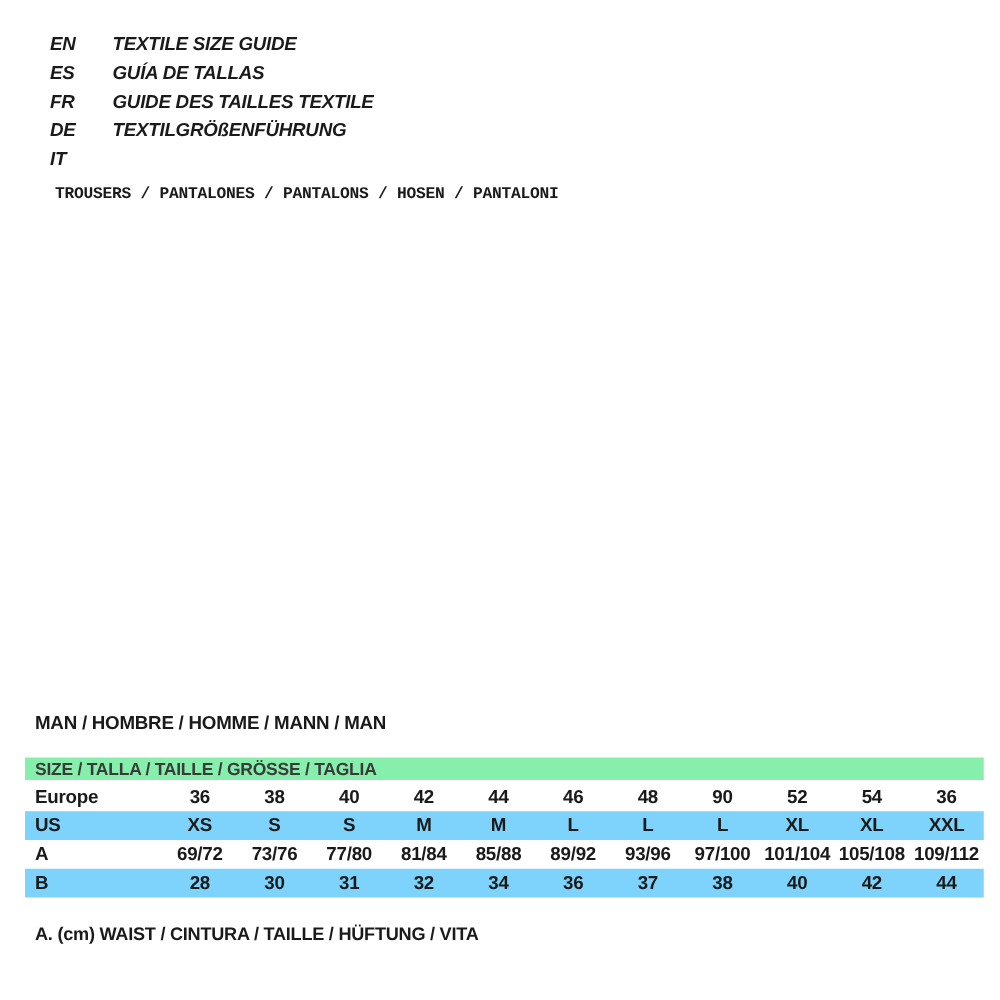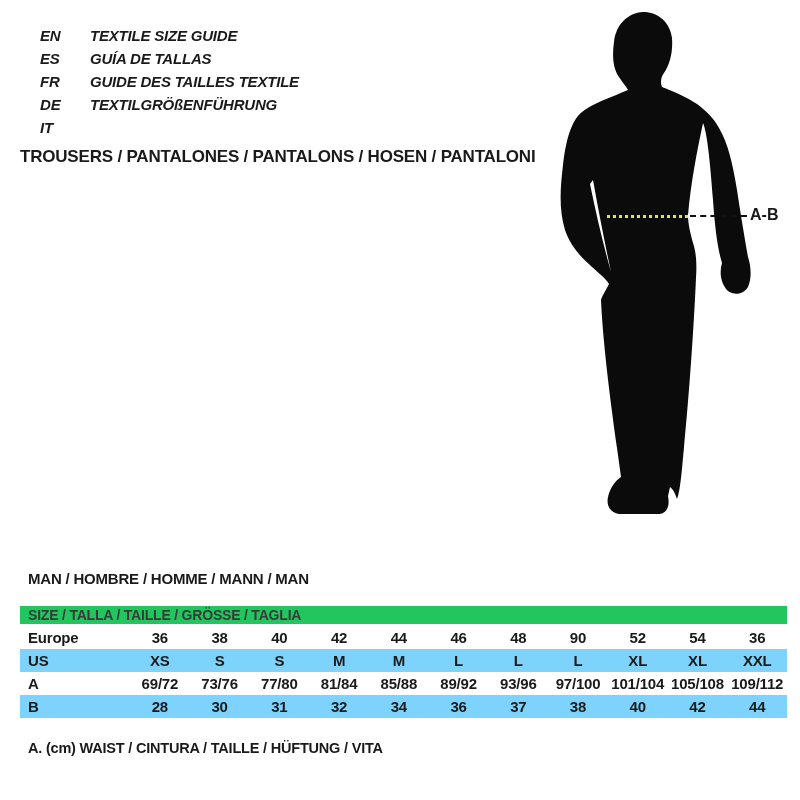"TROUSERS / PANTALONES / PANTALONS" .garment-heading { font-family: none -> Liberation Mono, monospace; font-size: 17px -> 13px; left: 20px -> 44px }
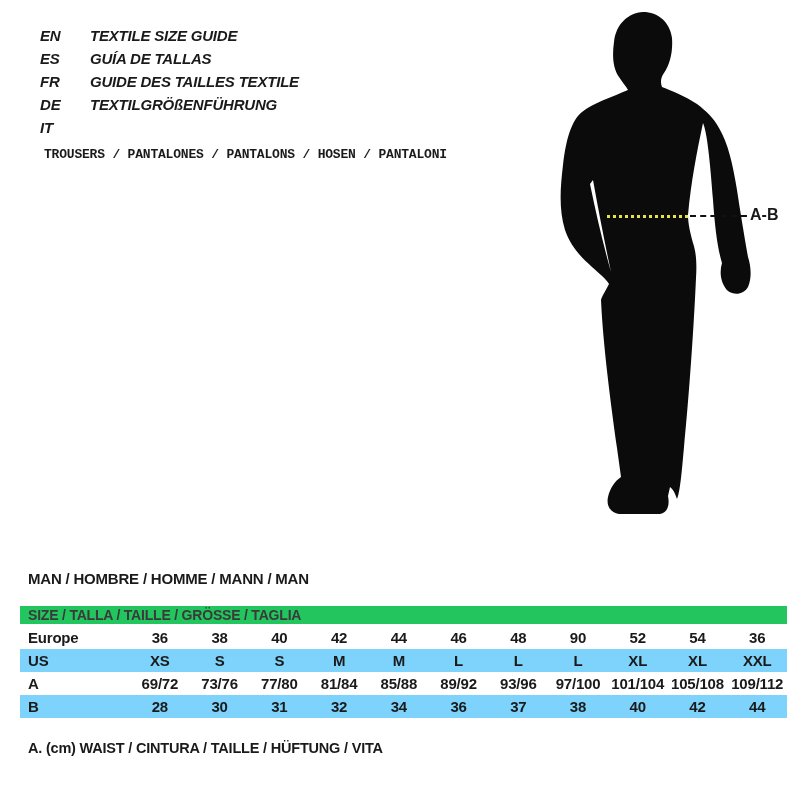"A-B" div.figure-wrap { html: <div> <svg> <path></path> <path></path> </svg> <div></div> <div></div> <div>A-B</div> </div> -> none }
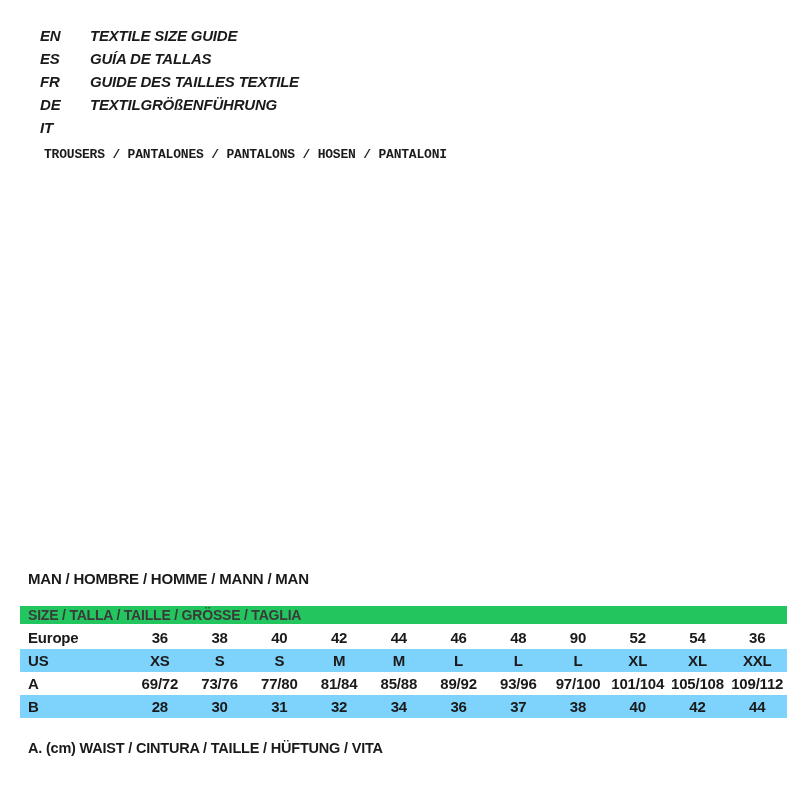"SIZE / TALLA / TAILLE" .table-header { background: #22c55e -> #86efac }
